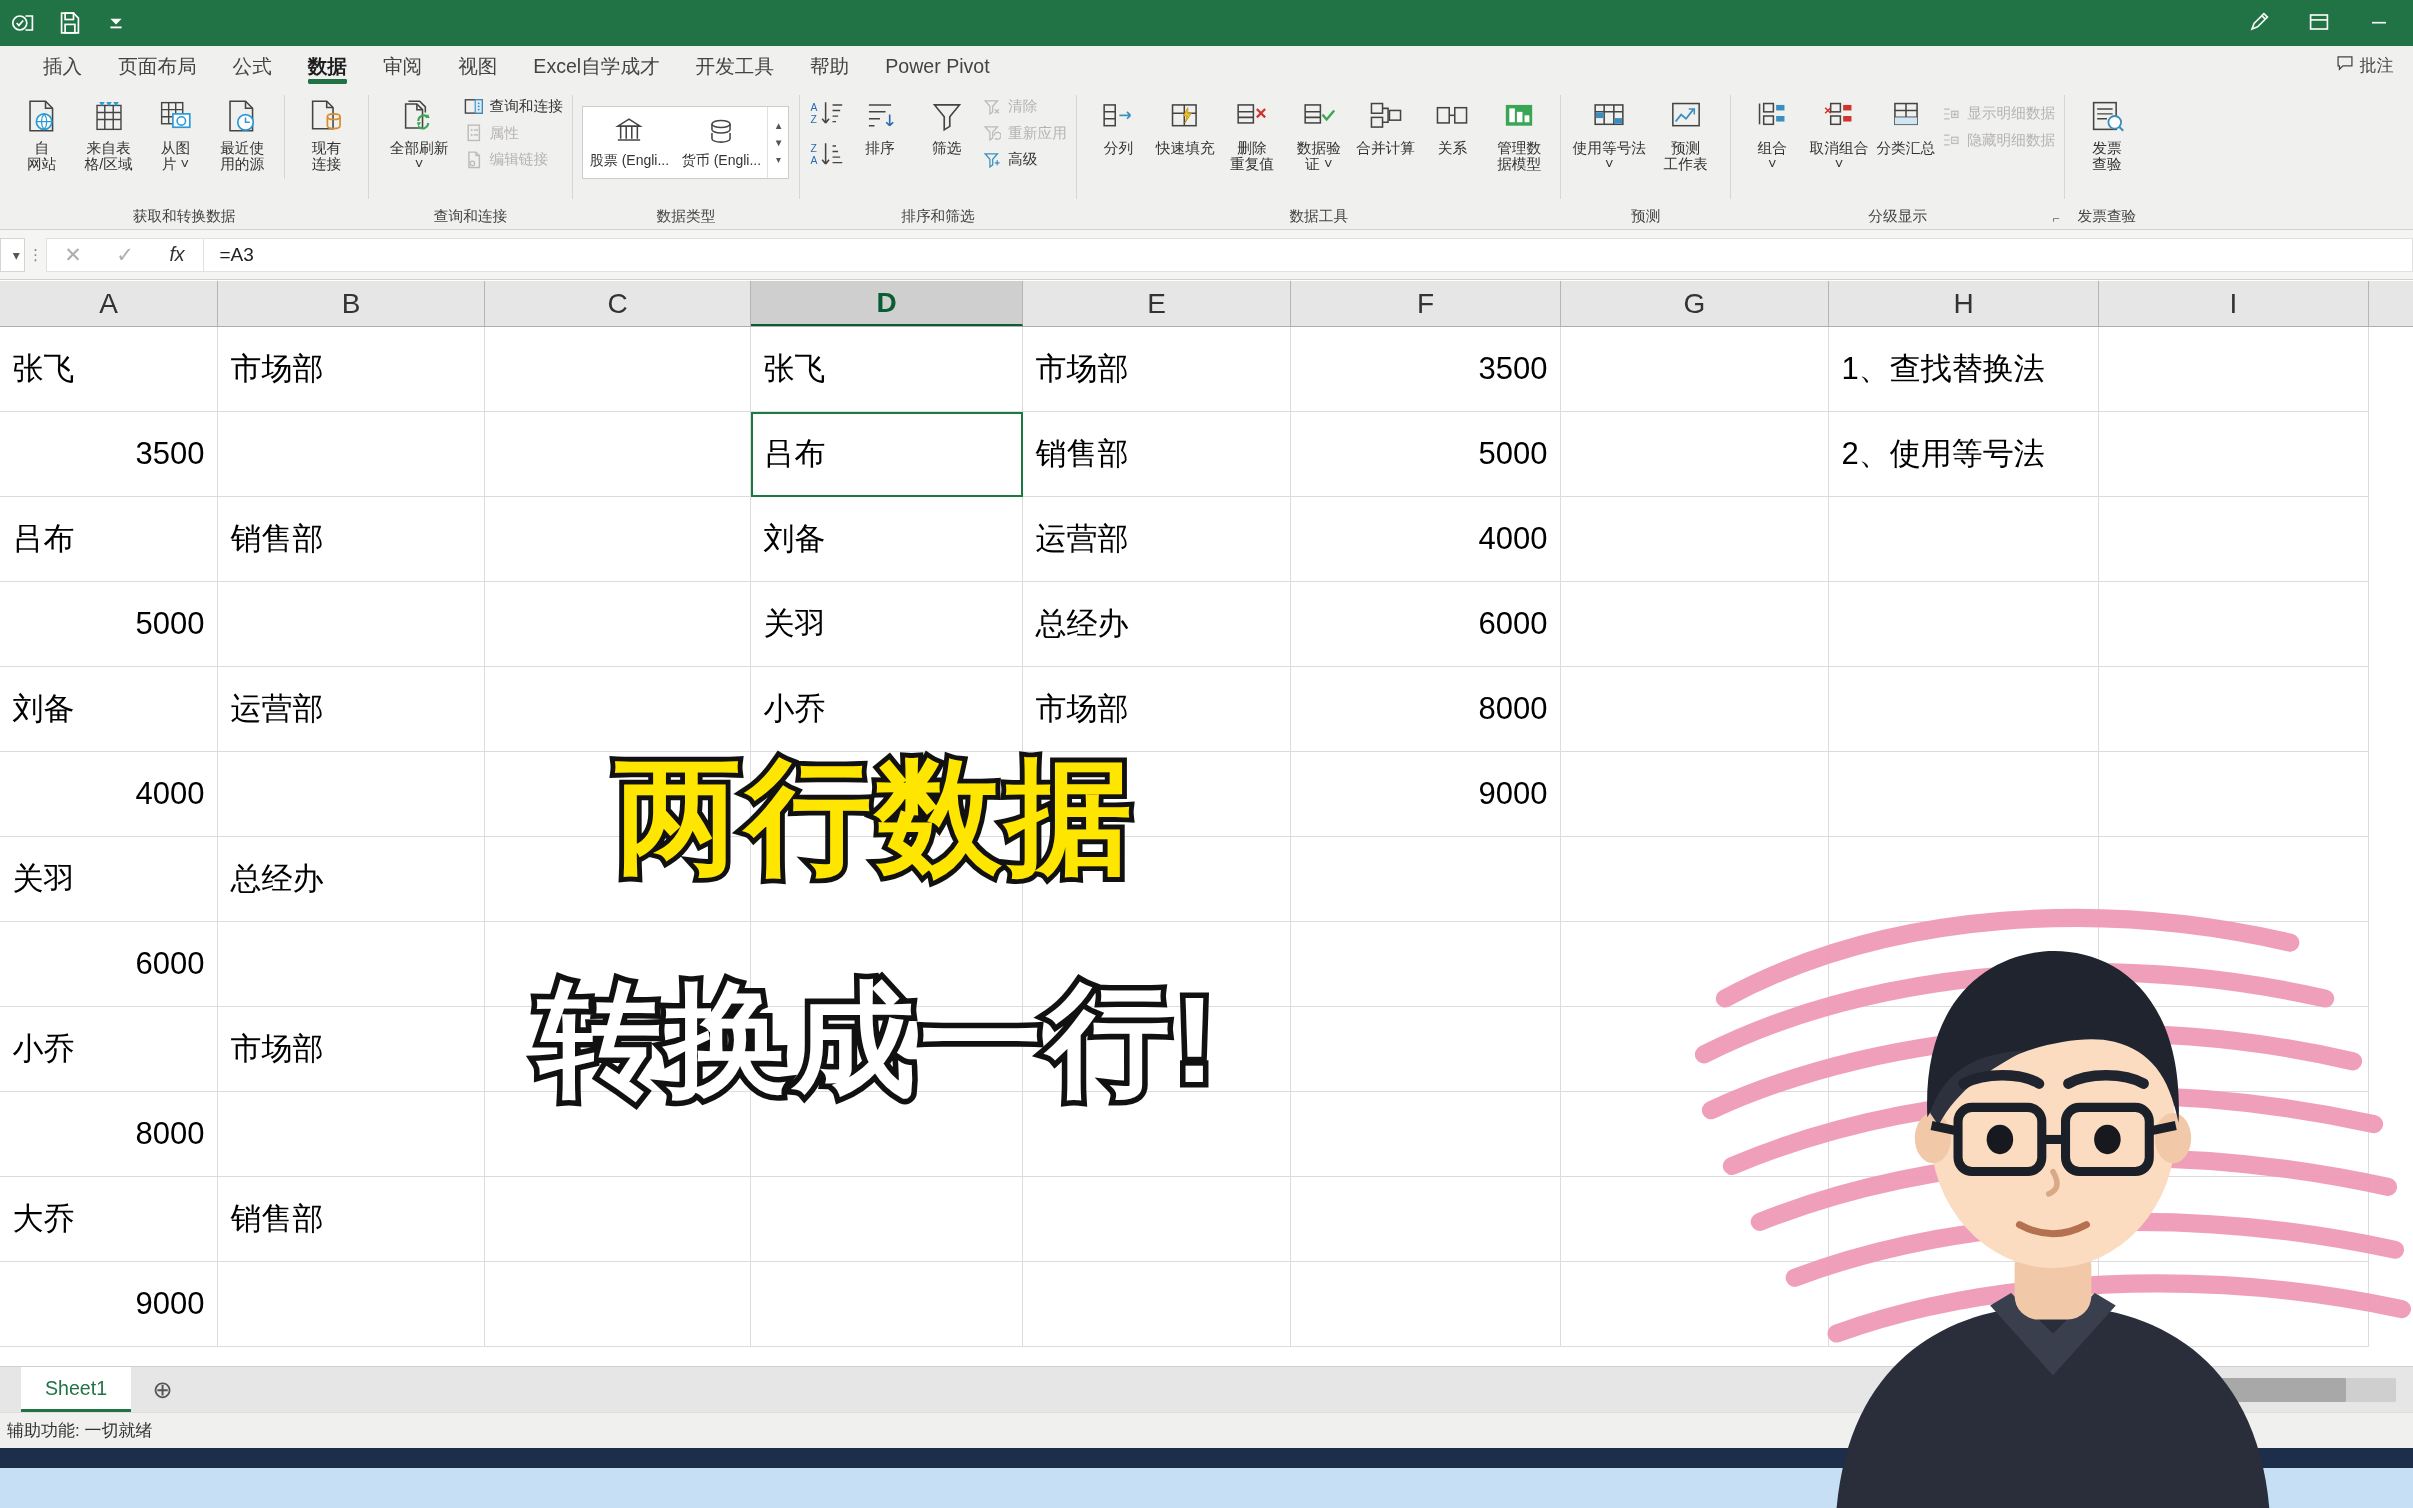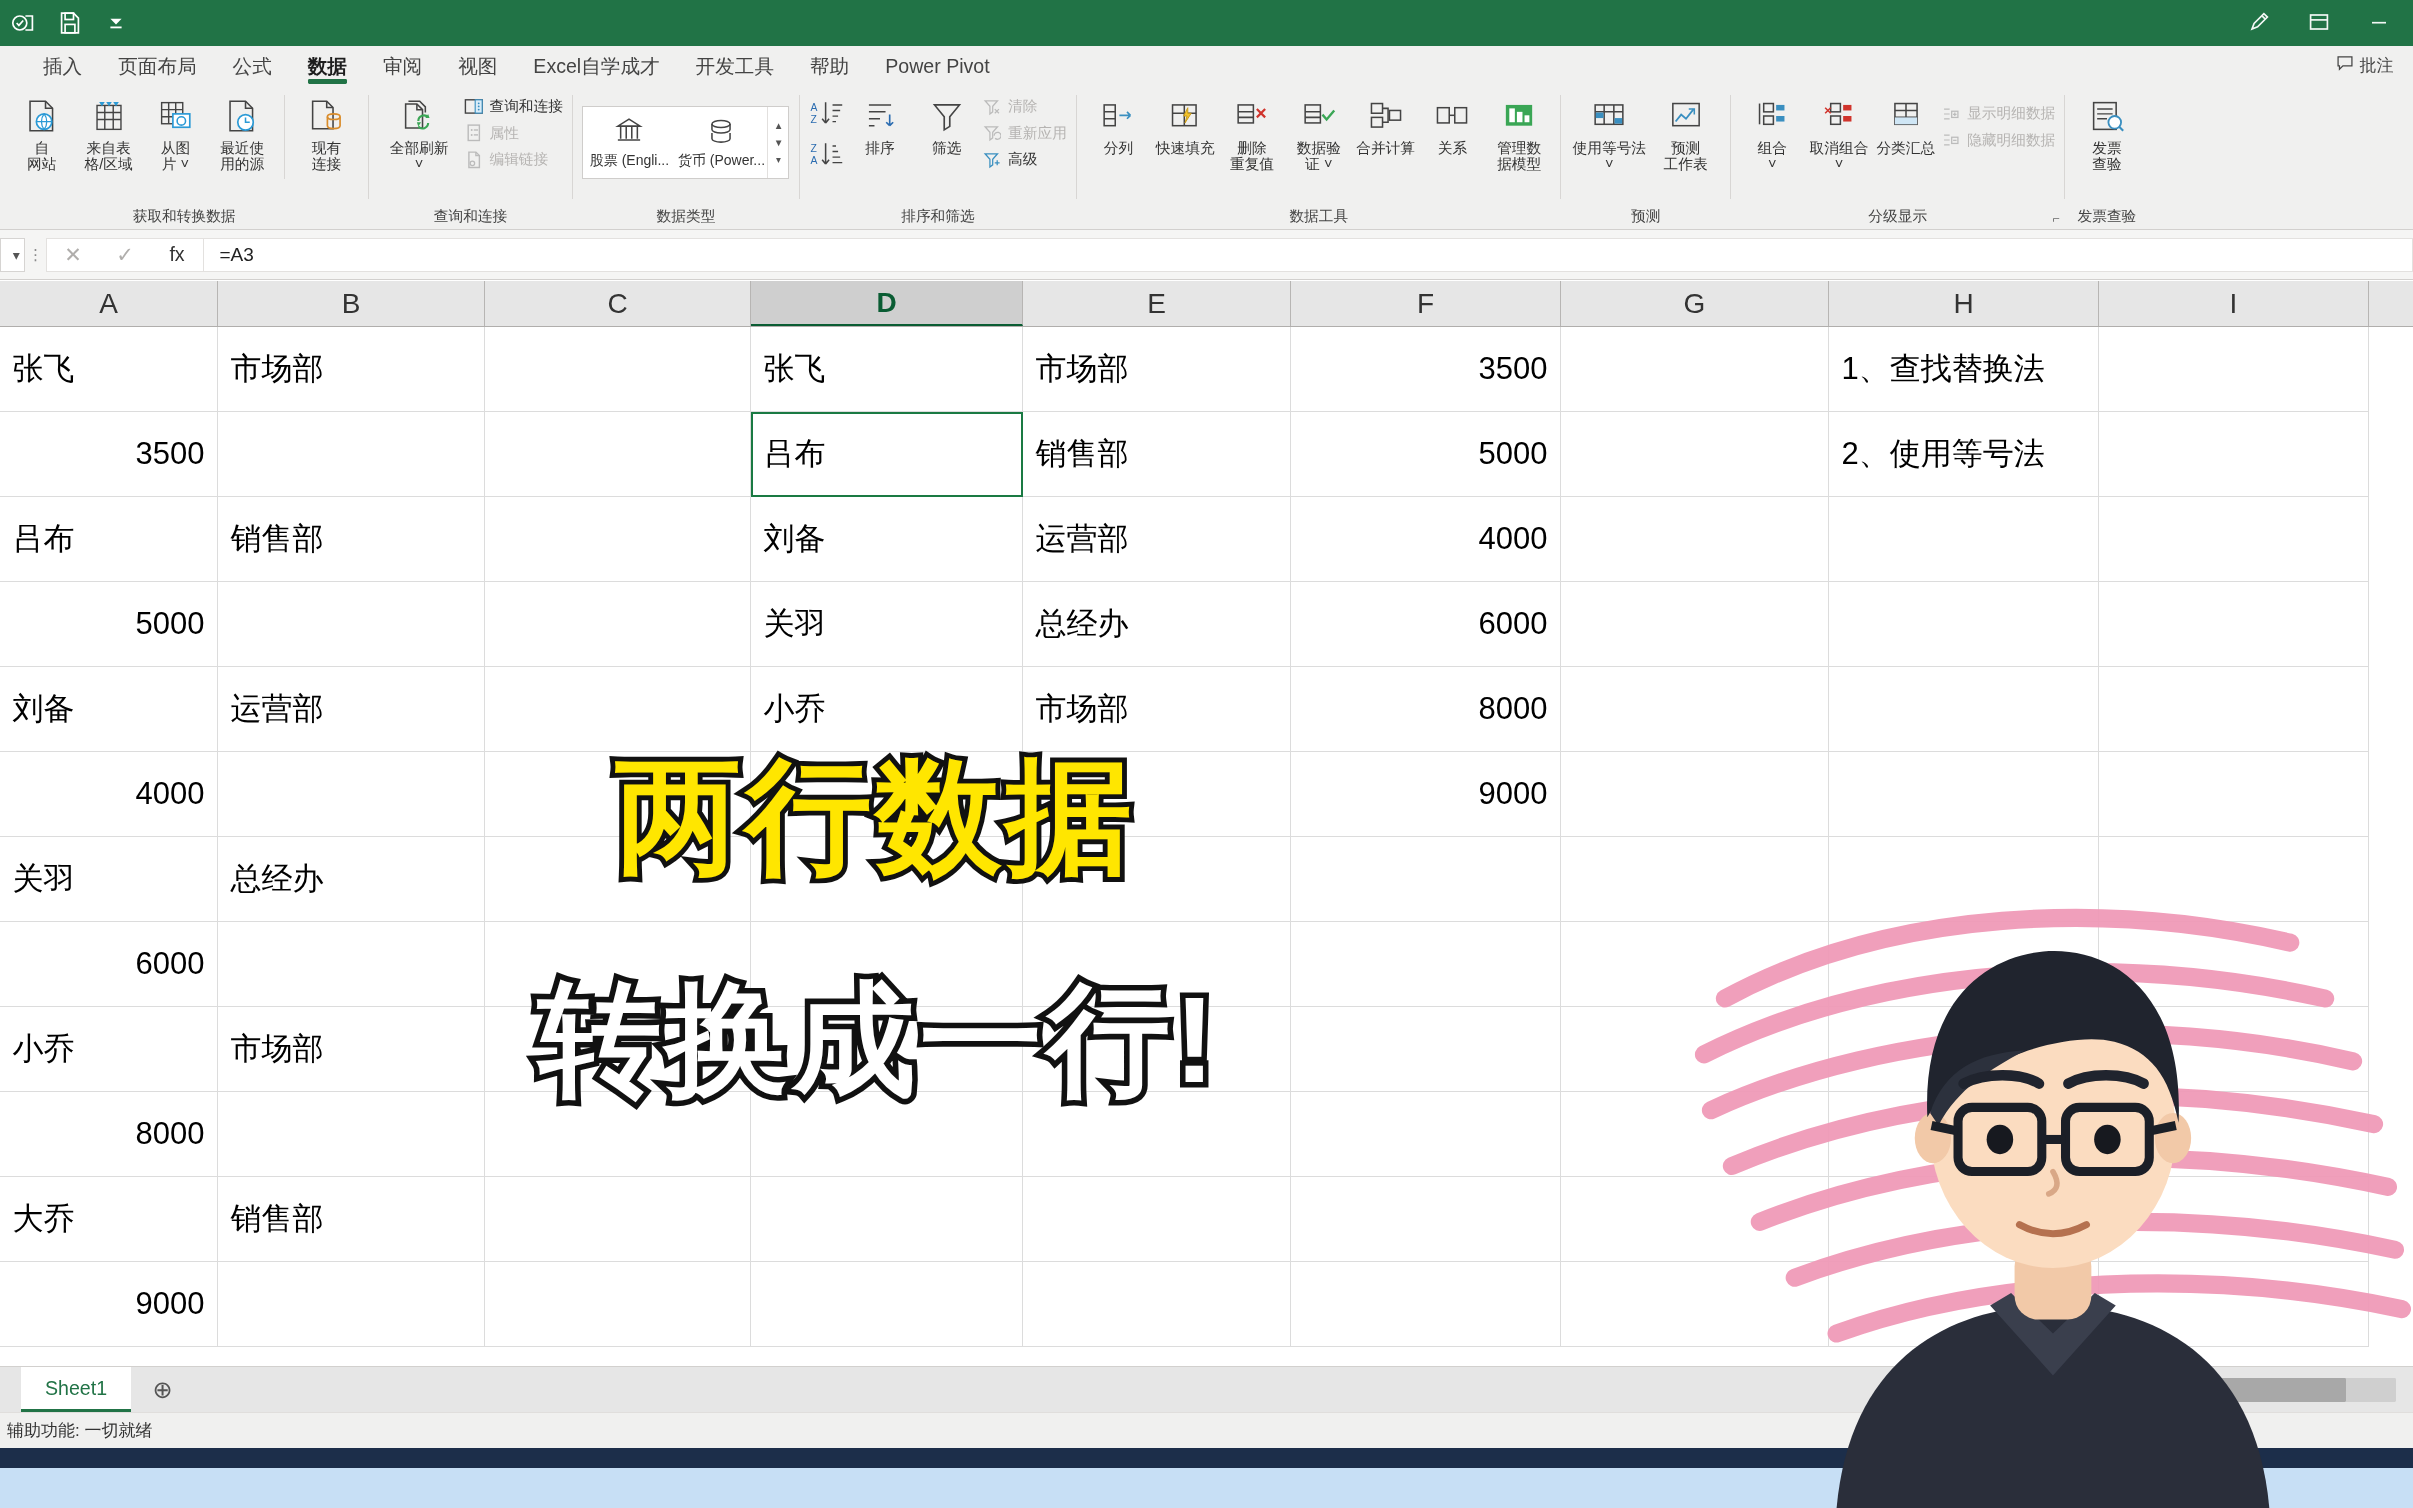"货币 (Power..." span.lbl { text: Power -> Engli }
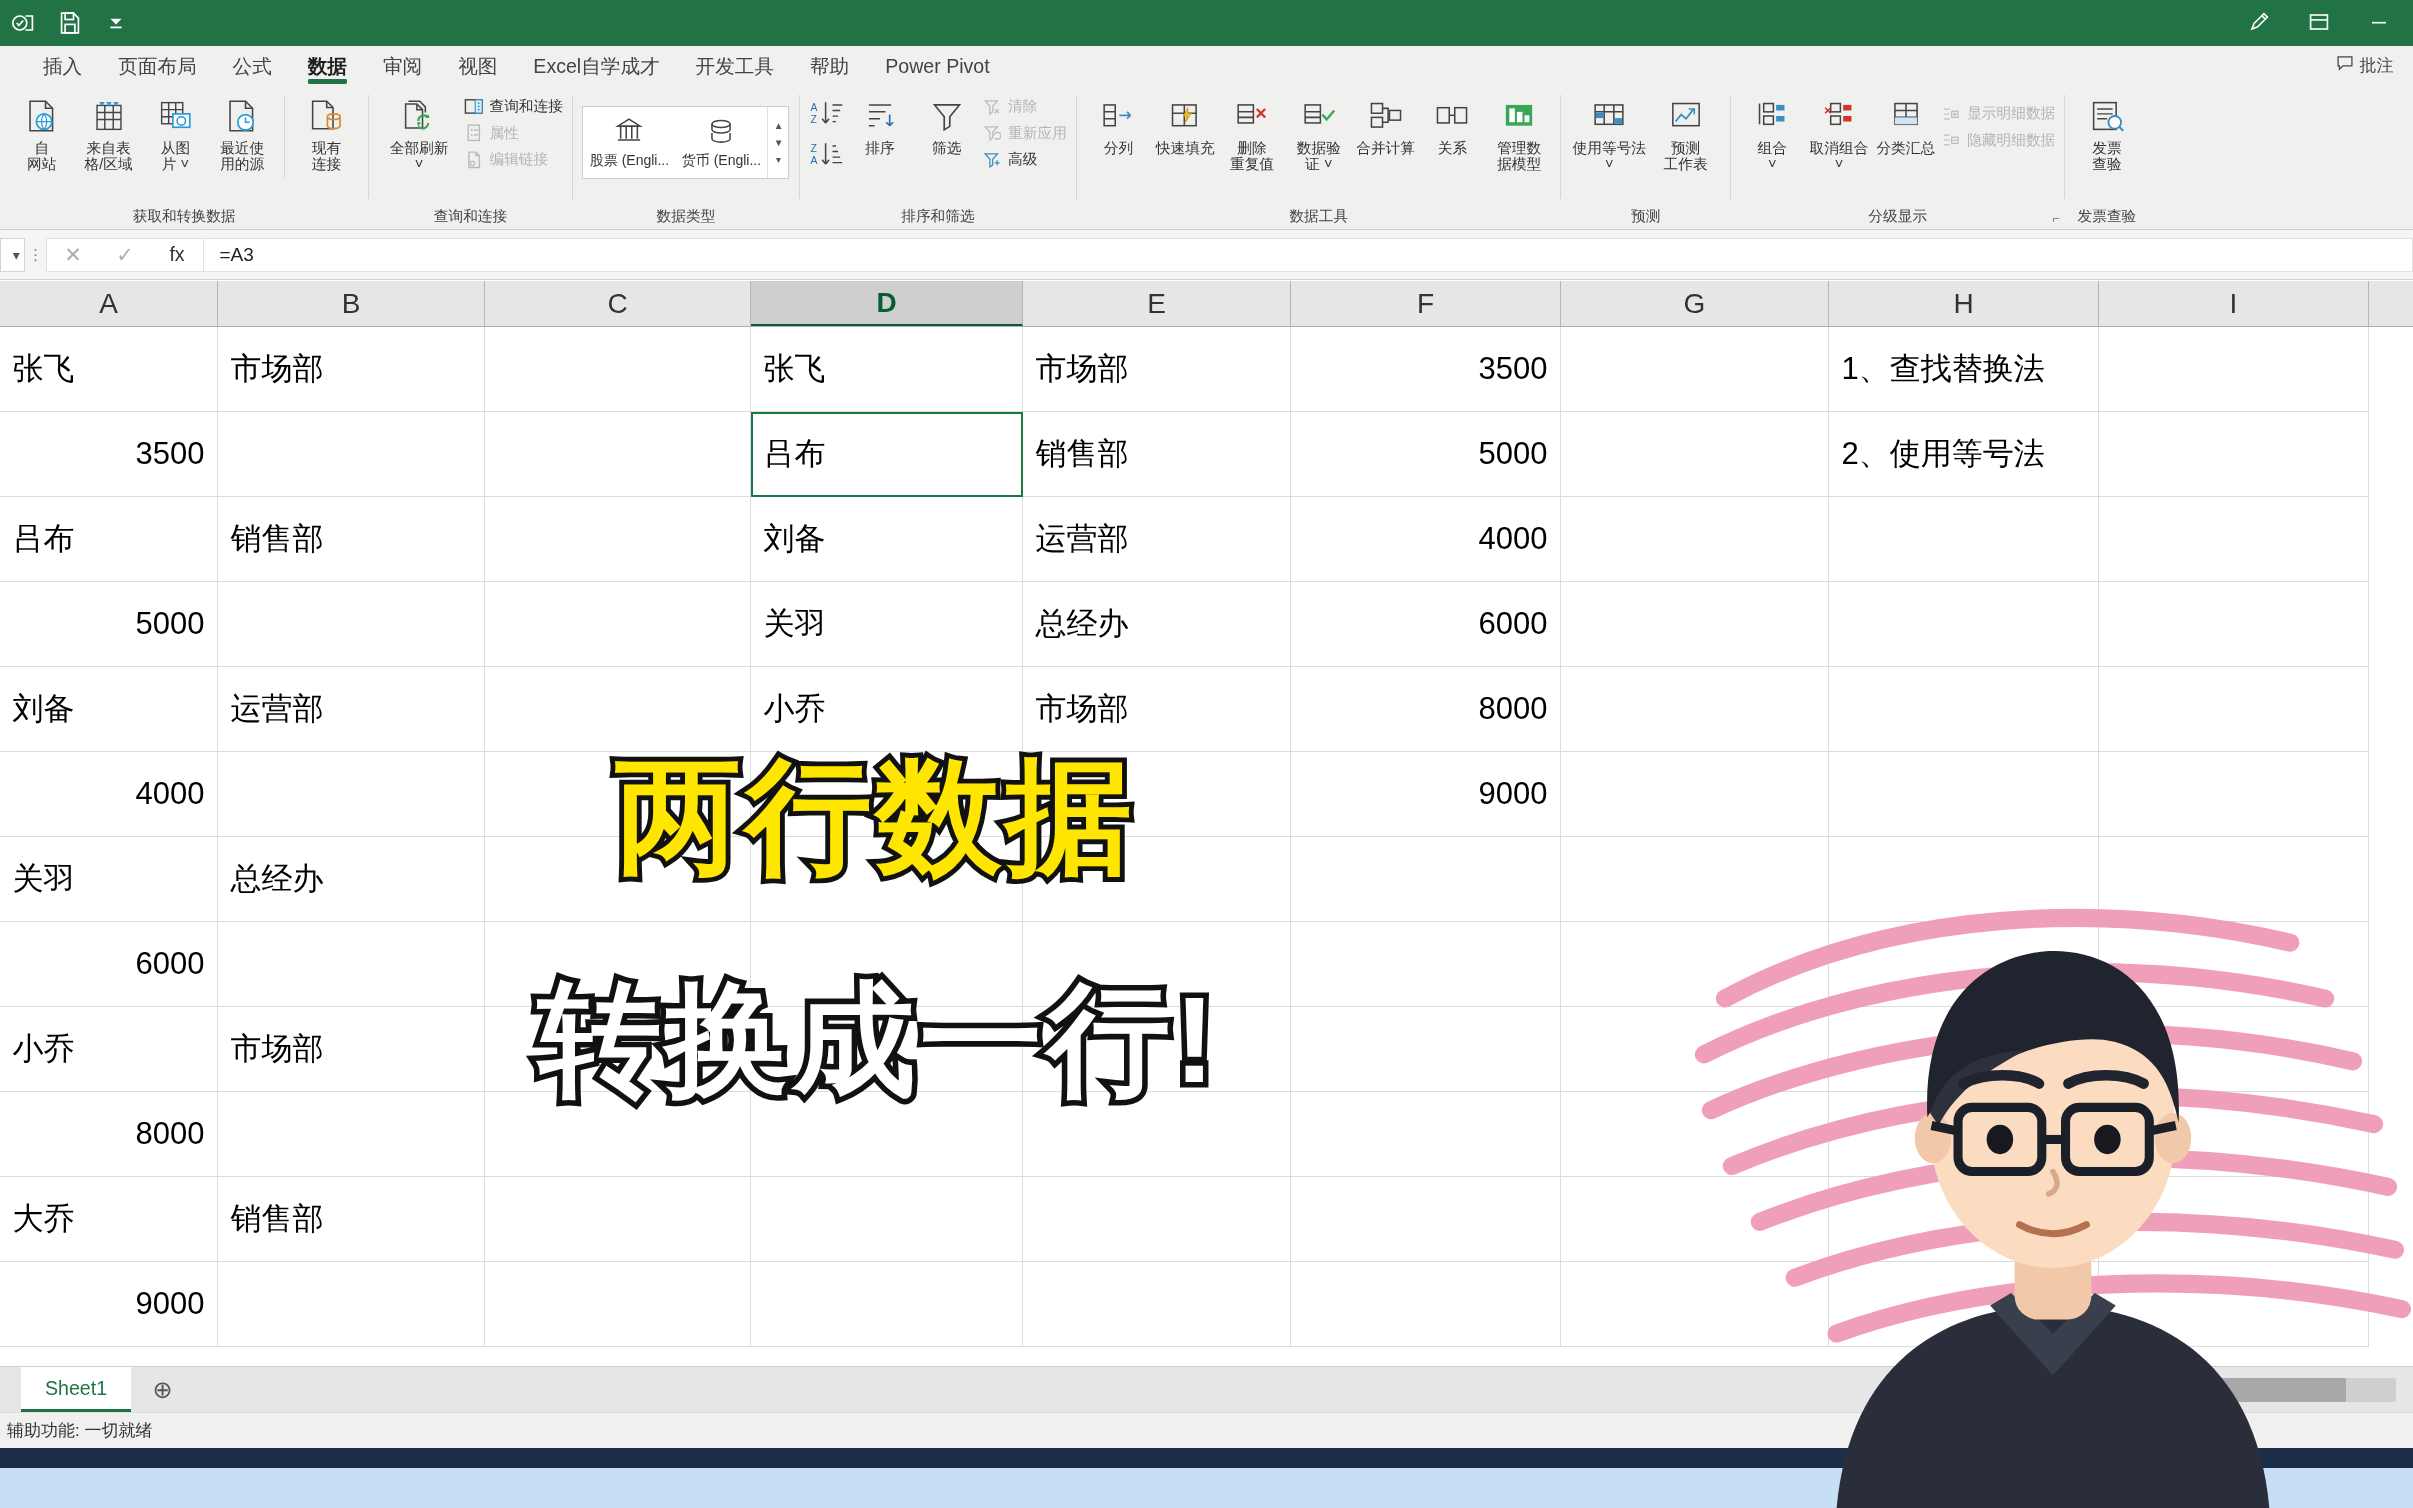"fx" .fb-btns span.fx { font-style: none -> italic }
